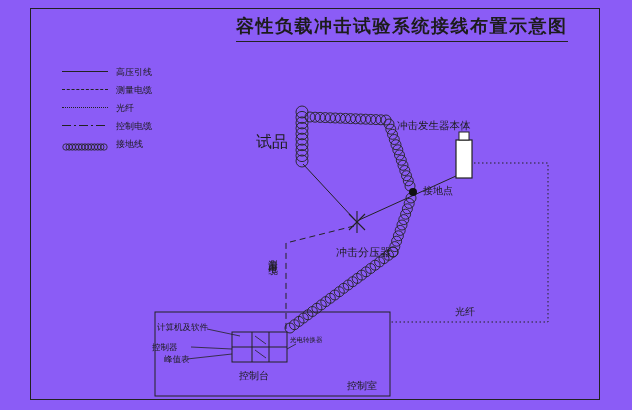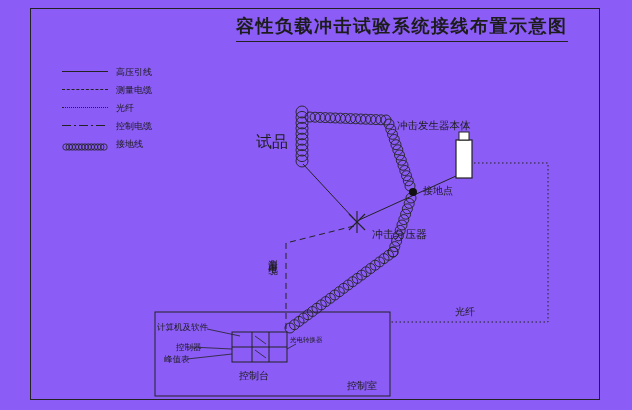"冲击分压器" div.lbl { margin-left: 36px -> none; top: 227px -> 245px }
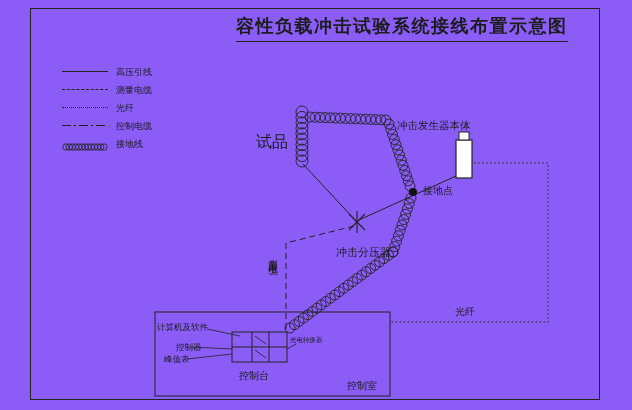"控制器" div.lbl { left: 176px -> 152px }
